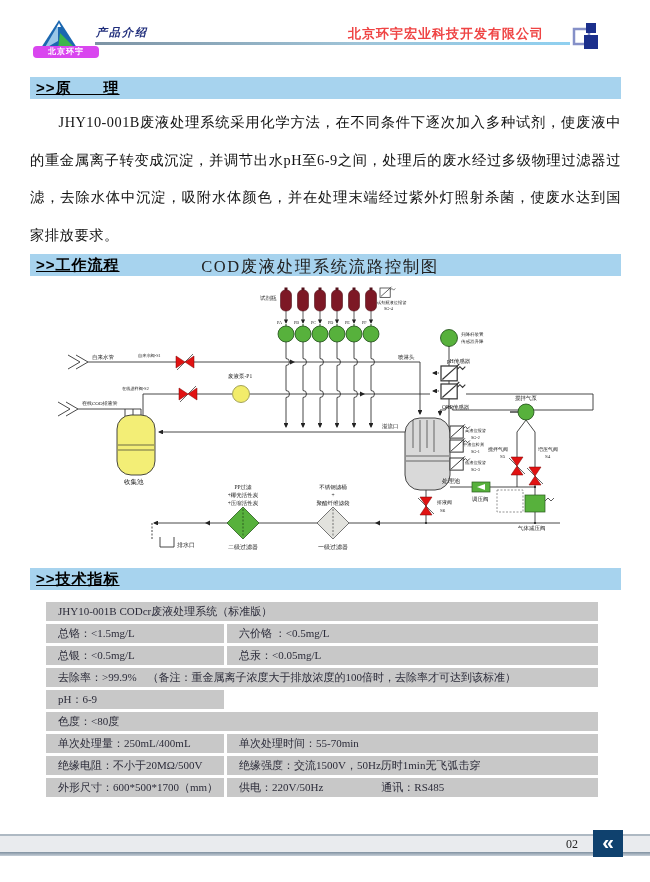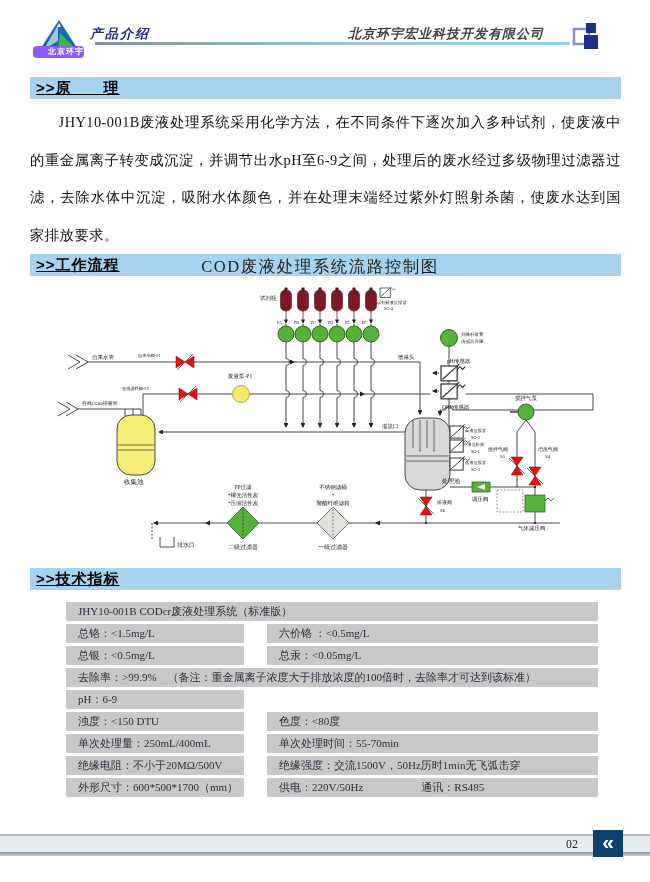"产品介绍" .doc-type { font-size: 13px -> 11px; left: 90px -> 96px }
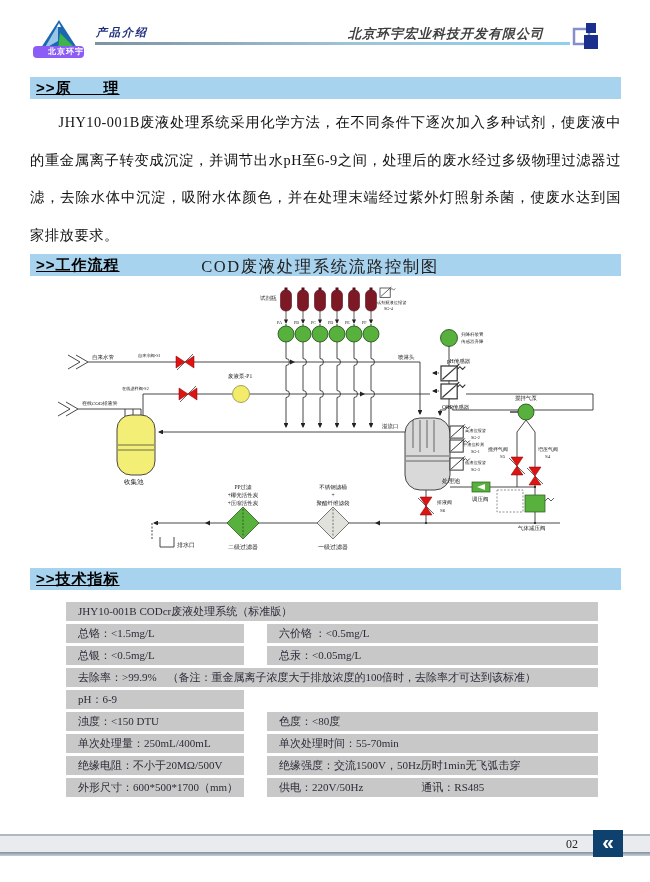"北京环宇宏业科技开发有限公司" .company { color: #404040 -> #ef4444; font-style: italic -> none }
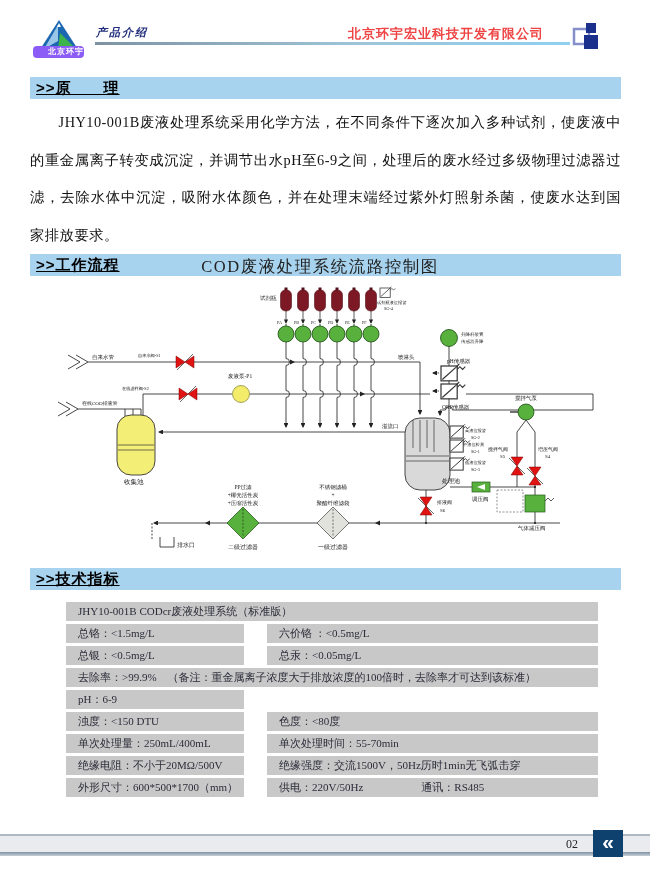"北京环宇" .logo-badge { background: #8b5cf6 -> #d946ef; text-align: right -> center; width: 51px -> 66px }
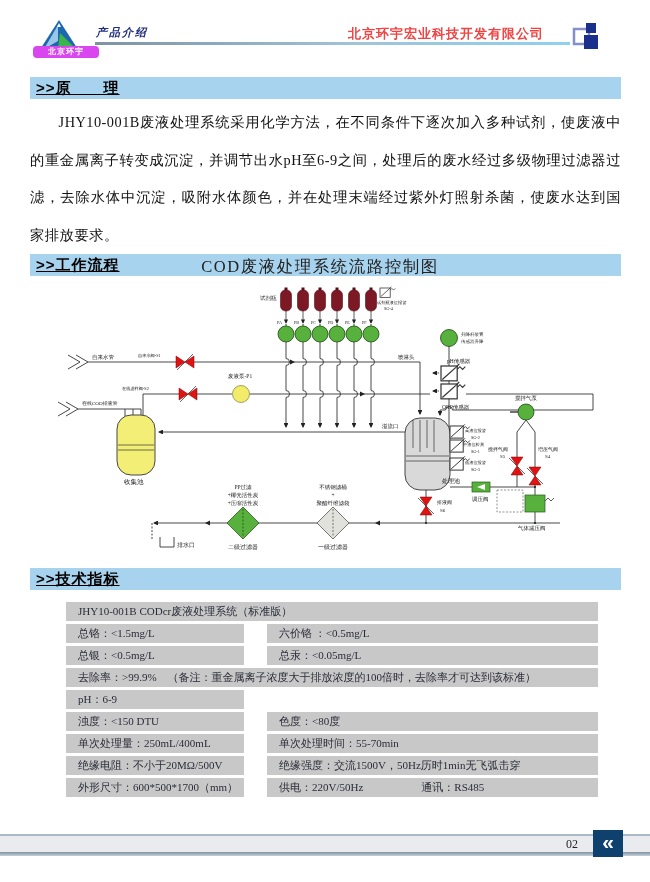"JHY10-001B CODcr废液处理系统（标准版）" .spec-cell { margin-left: 20px -> none }
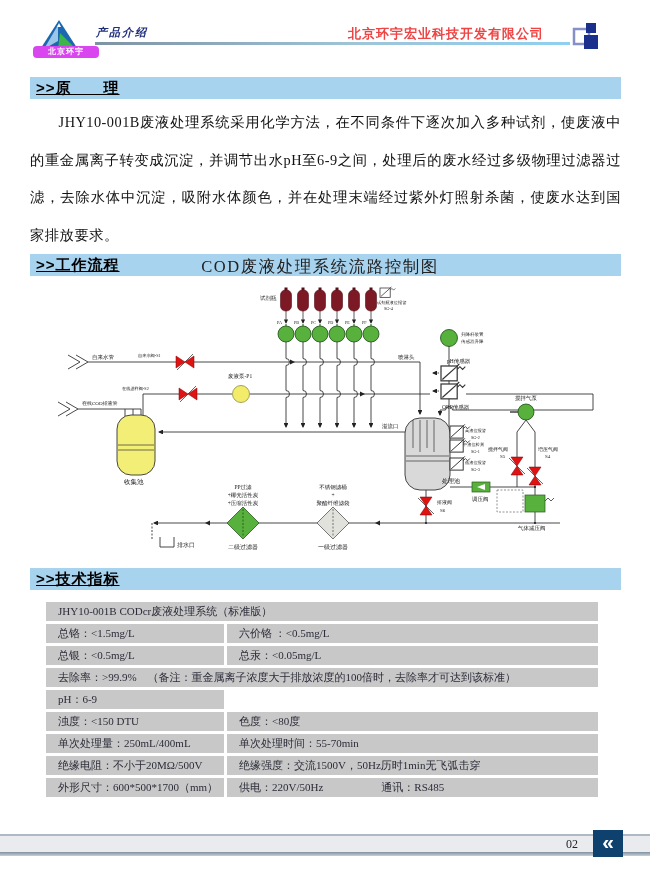"浊度：<150 DTU" div.spec-cell { html: <div>浊度：&lt;150 DTU</div> -> none }
